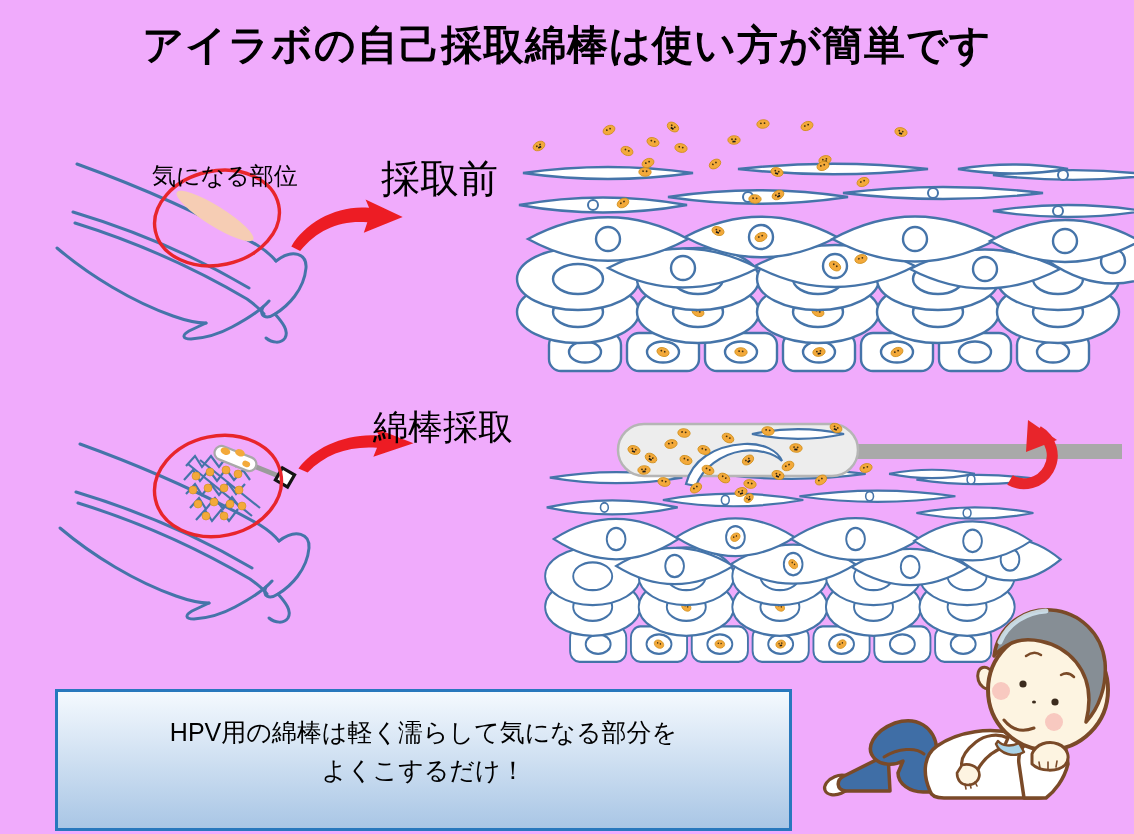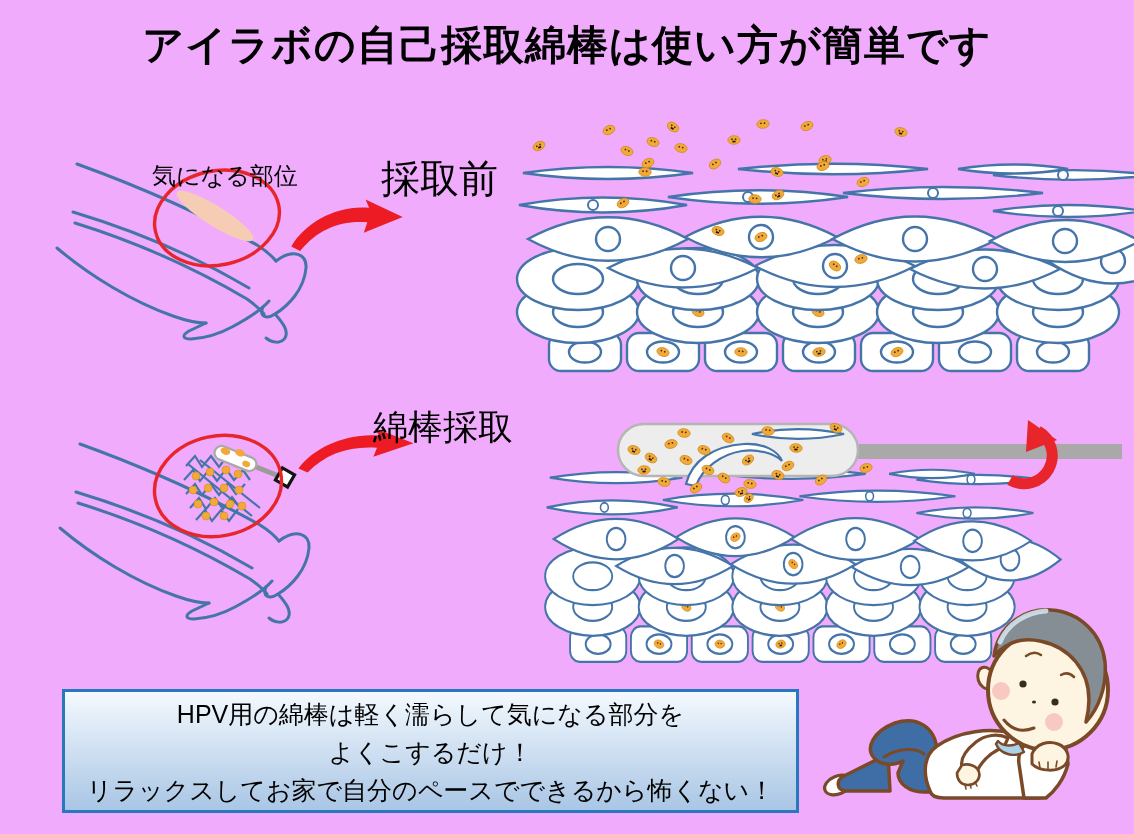"HPV用の綿棒は軽く濡らして気になる部分を" #info-box { left: 62px -> 55px; padding-top: 3px -> 21px }
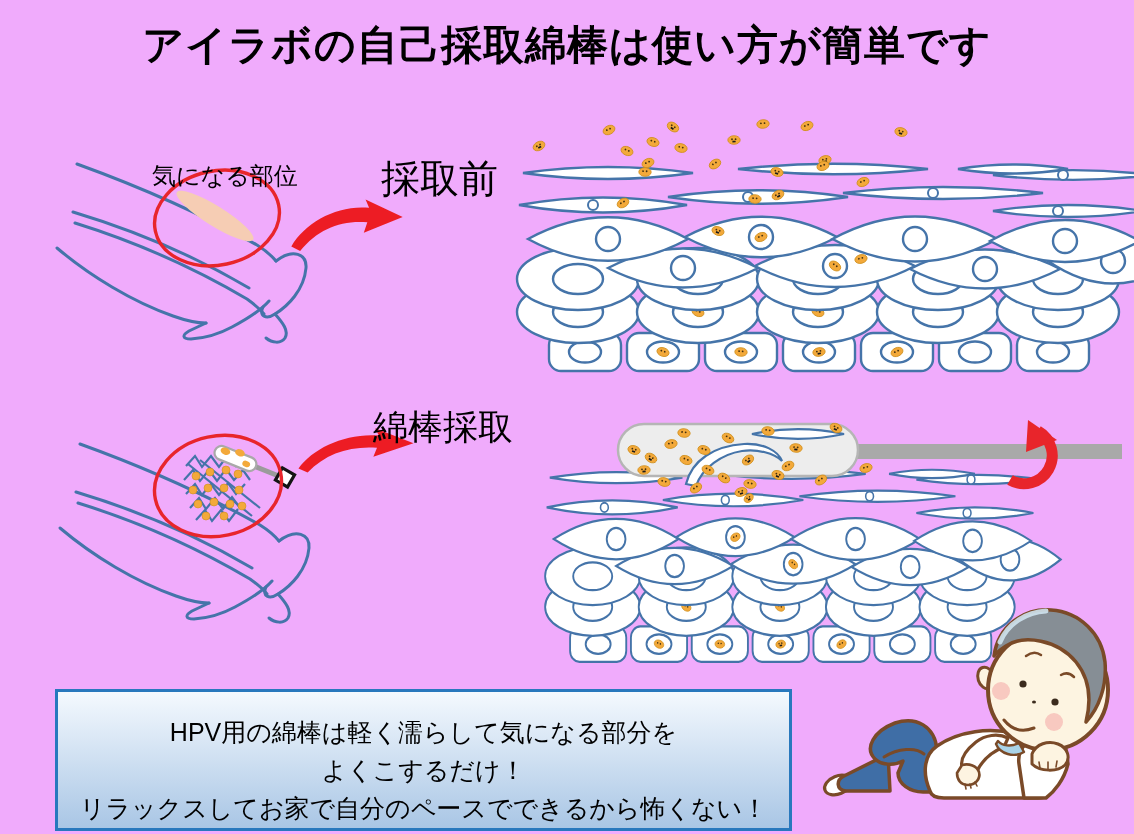"リラックスしてお家で自分のペースでできるから怖くない！" div { html: <div>リラックスしてお家で自分のペースでできるから怖くない！</div> -> none }
